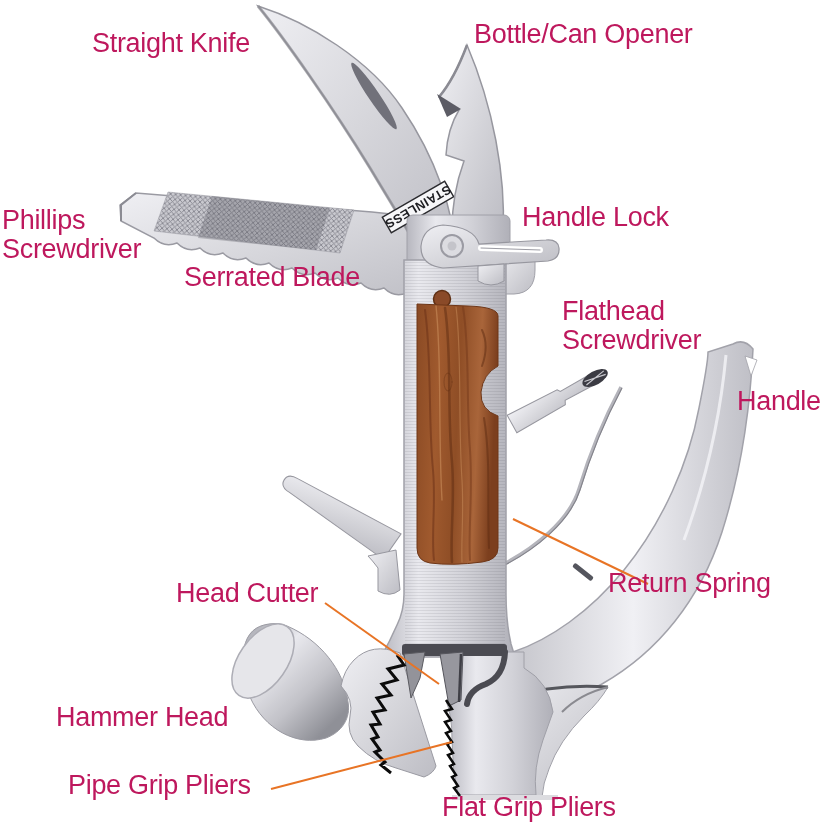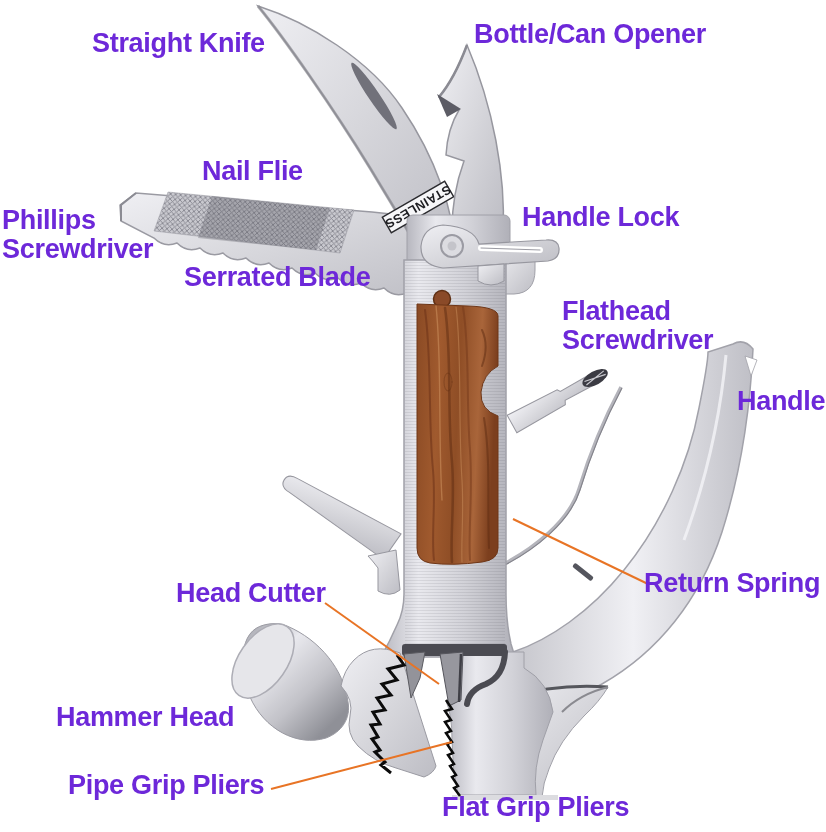"Straight Knife" .label { color: #6d28d9 -> #be185d; font-weight: 700 -> 400 }
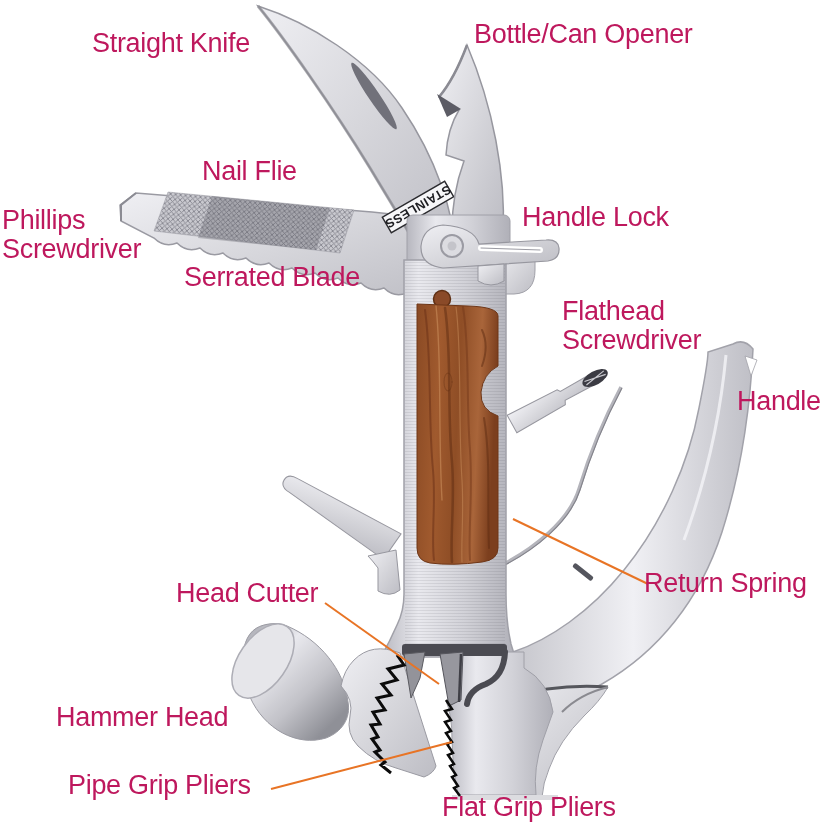"Nail Flie" div.label { html: <div>Nail Flie</div> -> none }
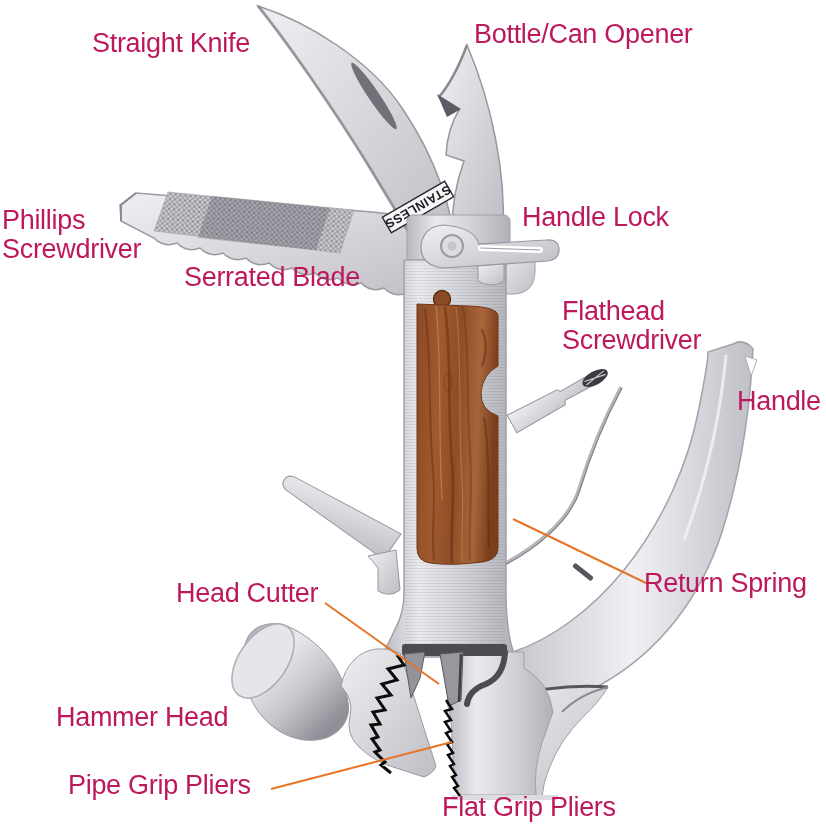"Return Spring" div.label { left: 644px -> 608px }
